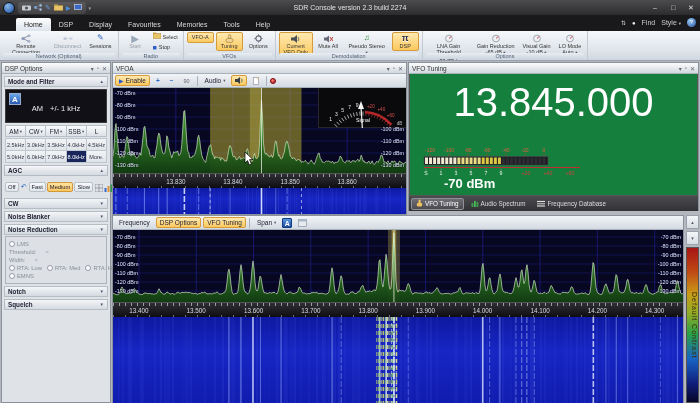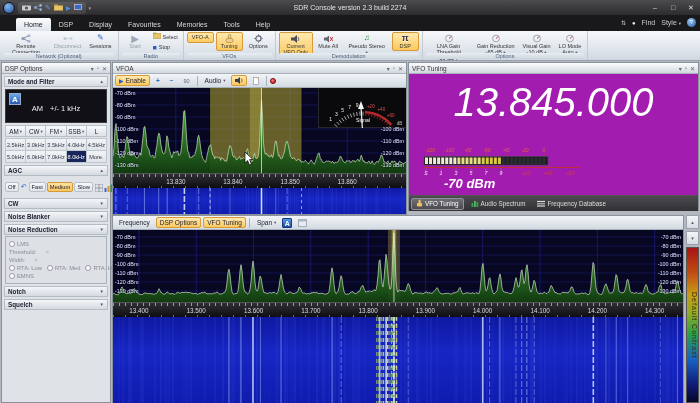"13.845.000" .tune-black { background: #a21caf -> #15803d; font-style: italic -> none }
